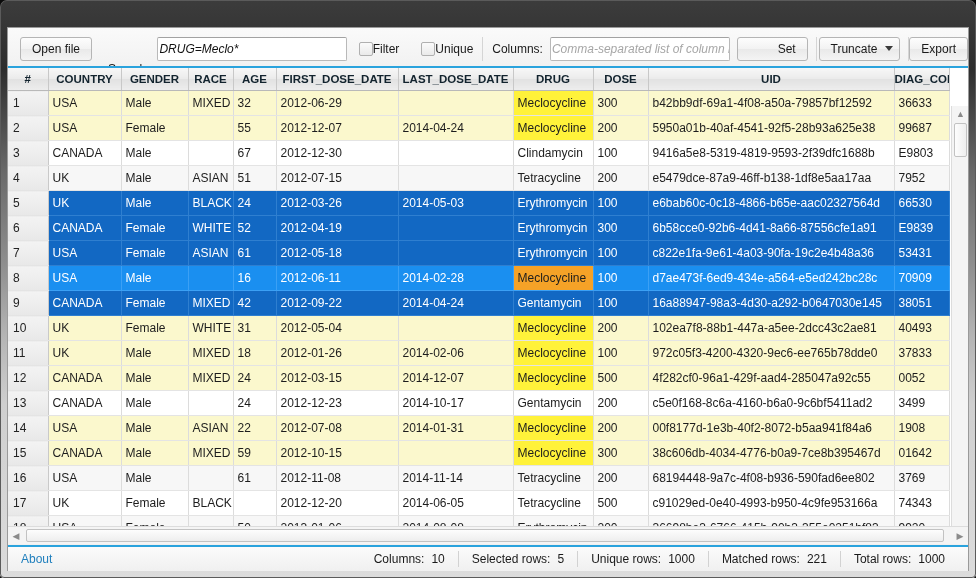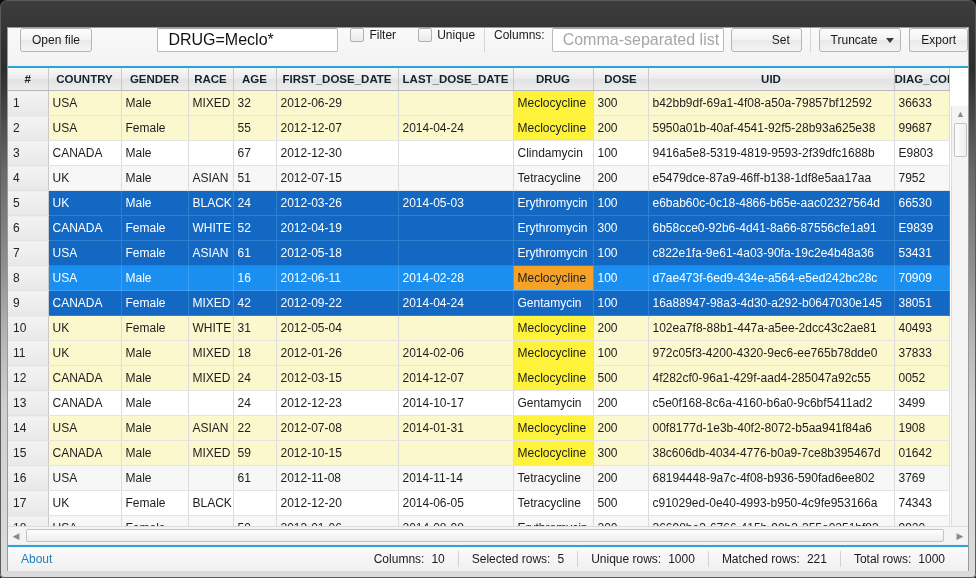"Open file" #toolbar { align-items: flex-start -> center }
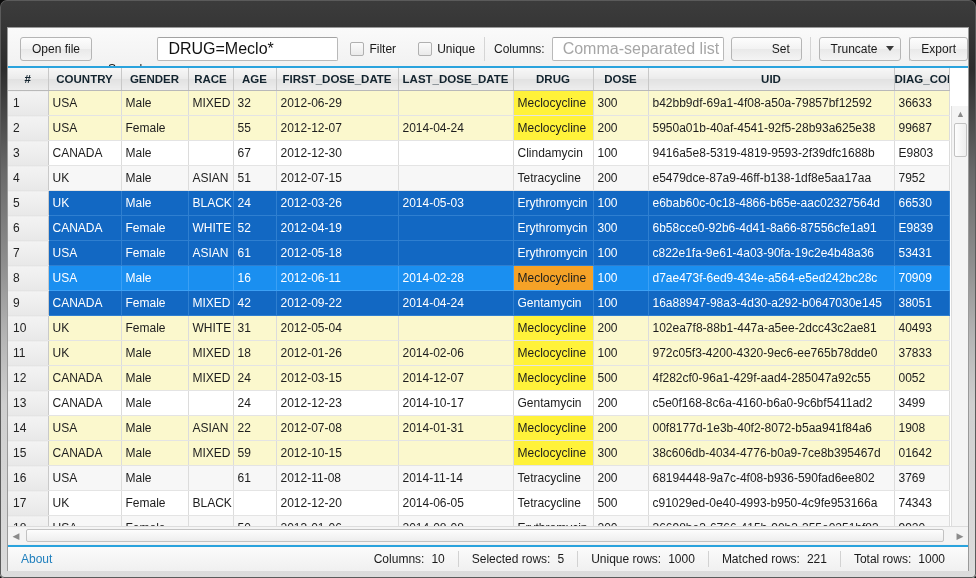"DRUG=Meclo*" .tb-input { font-size: 16px -> 12px; font-style: none -> italic; padding: 0 10px -> 0 1px }
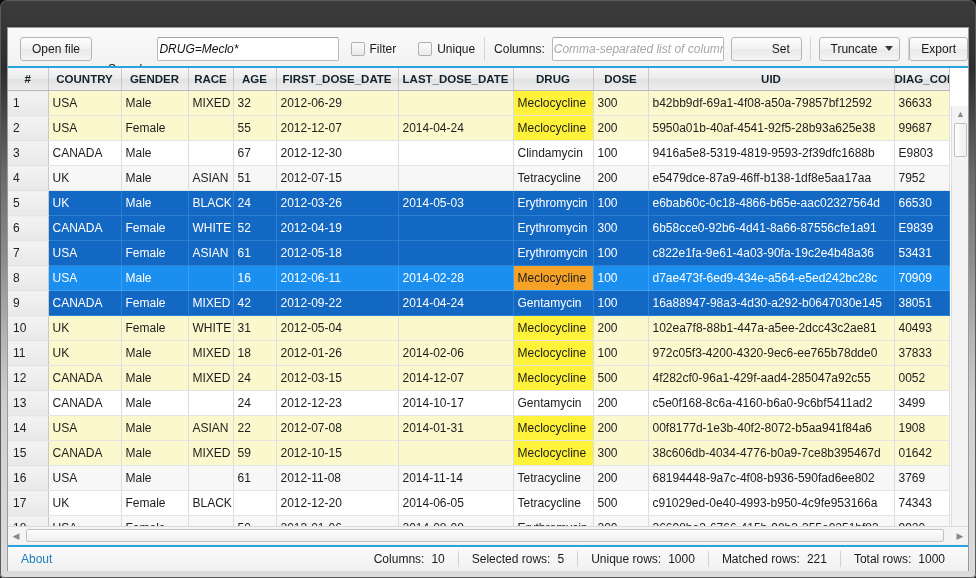"Filter" .chk-wrap { gap: 5px -> none }
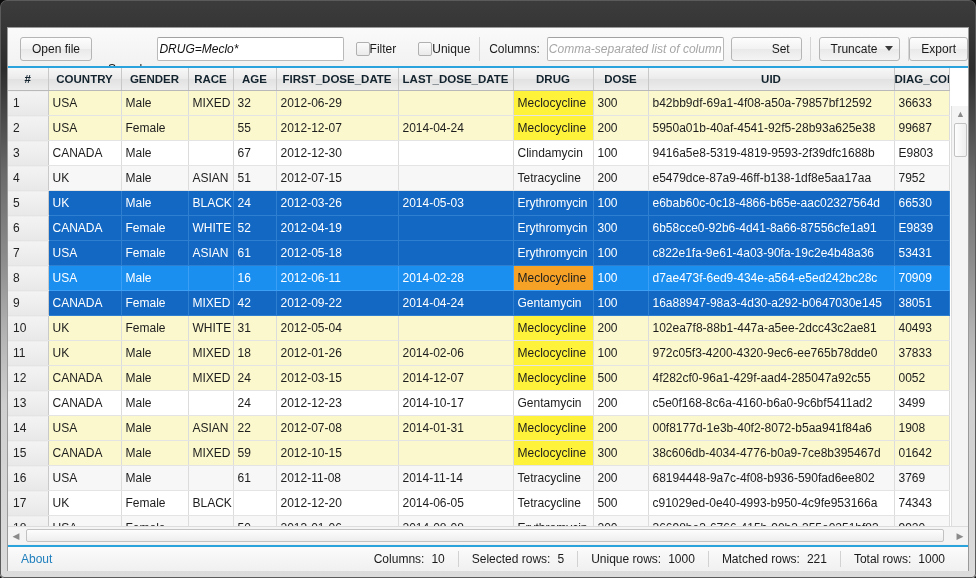"Truncate" div.tb-btn { margin-left: 8px -> 2px }
